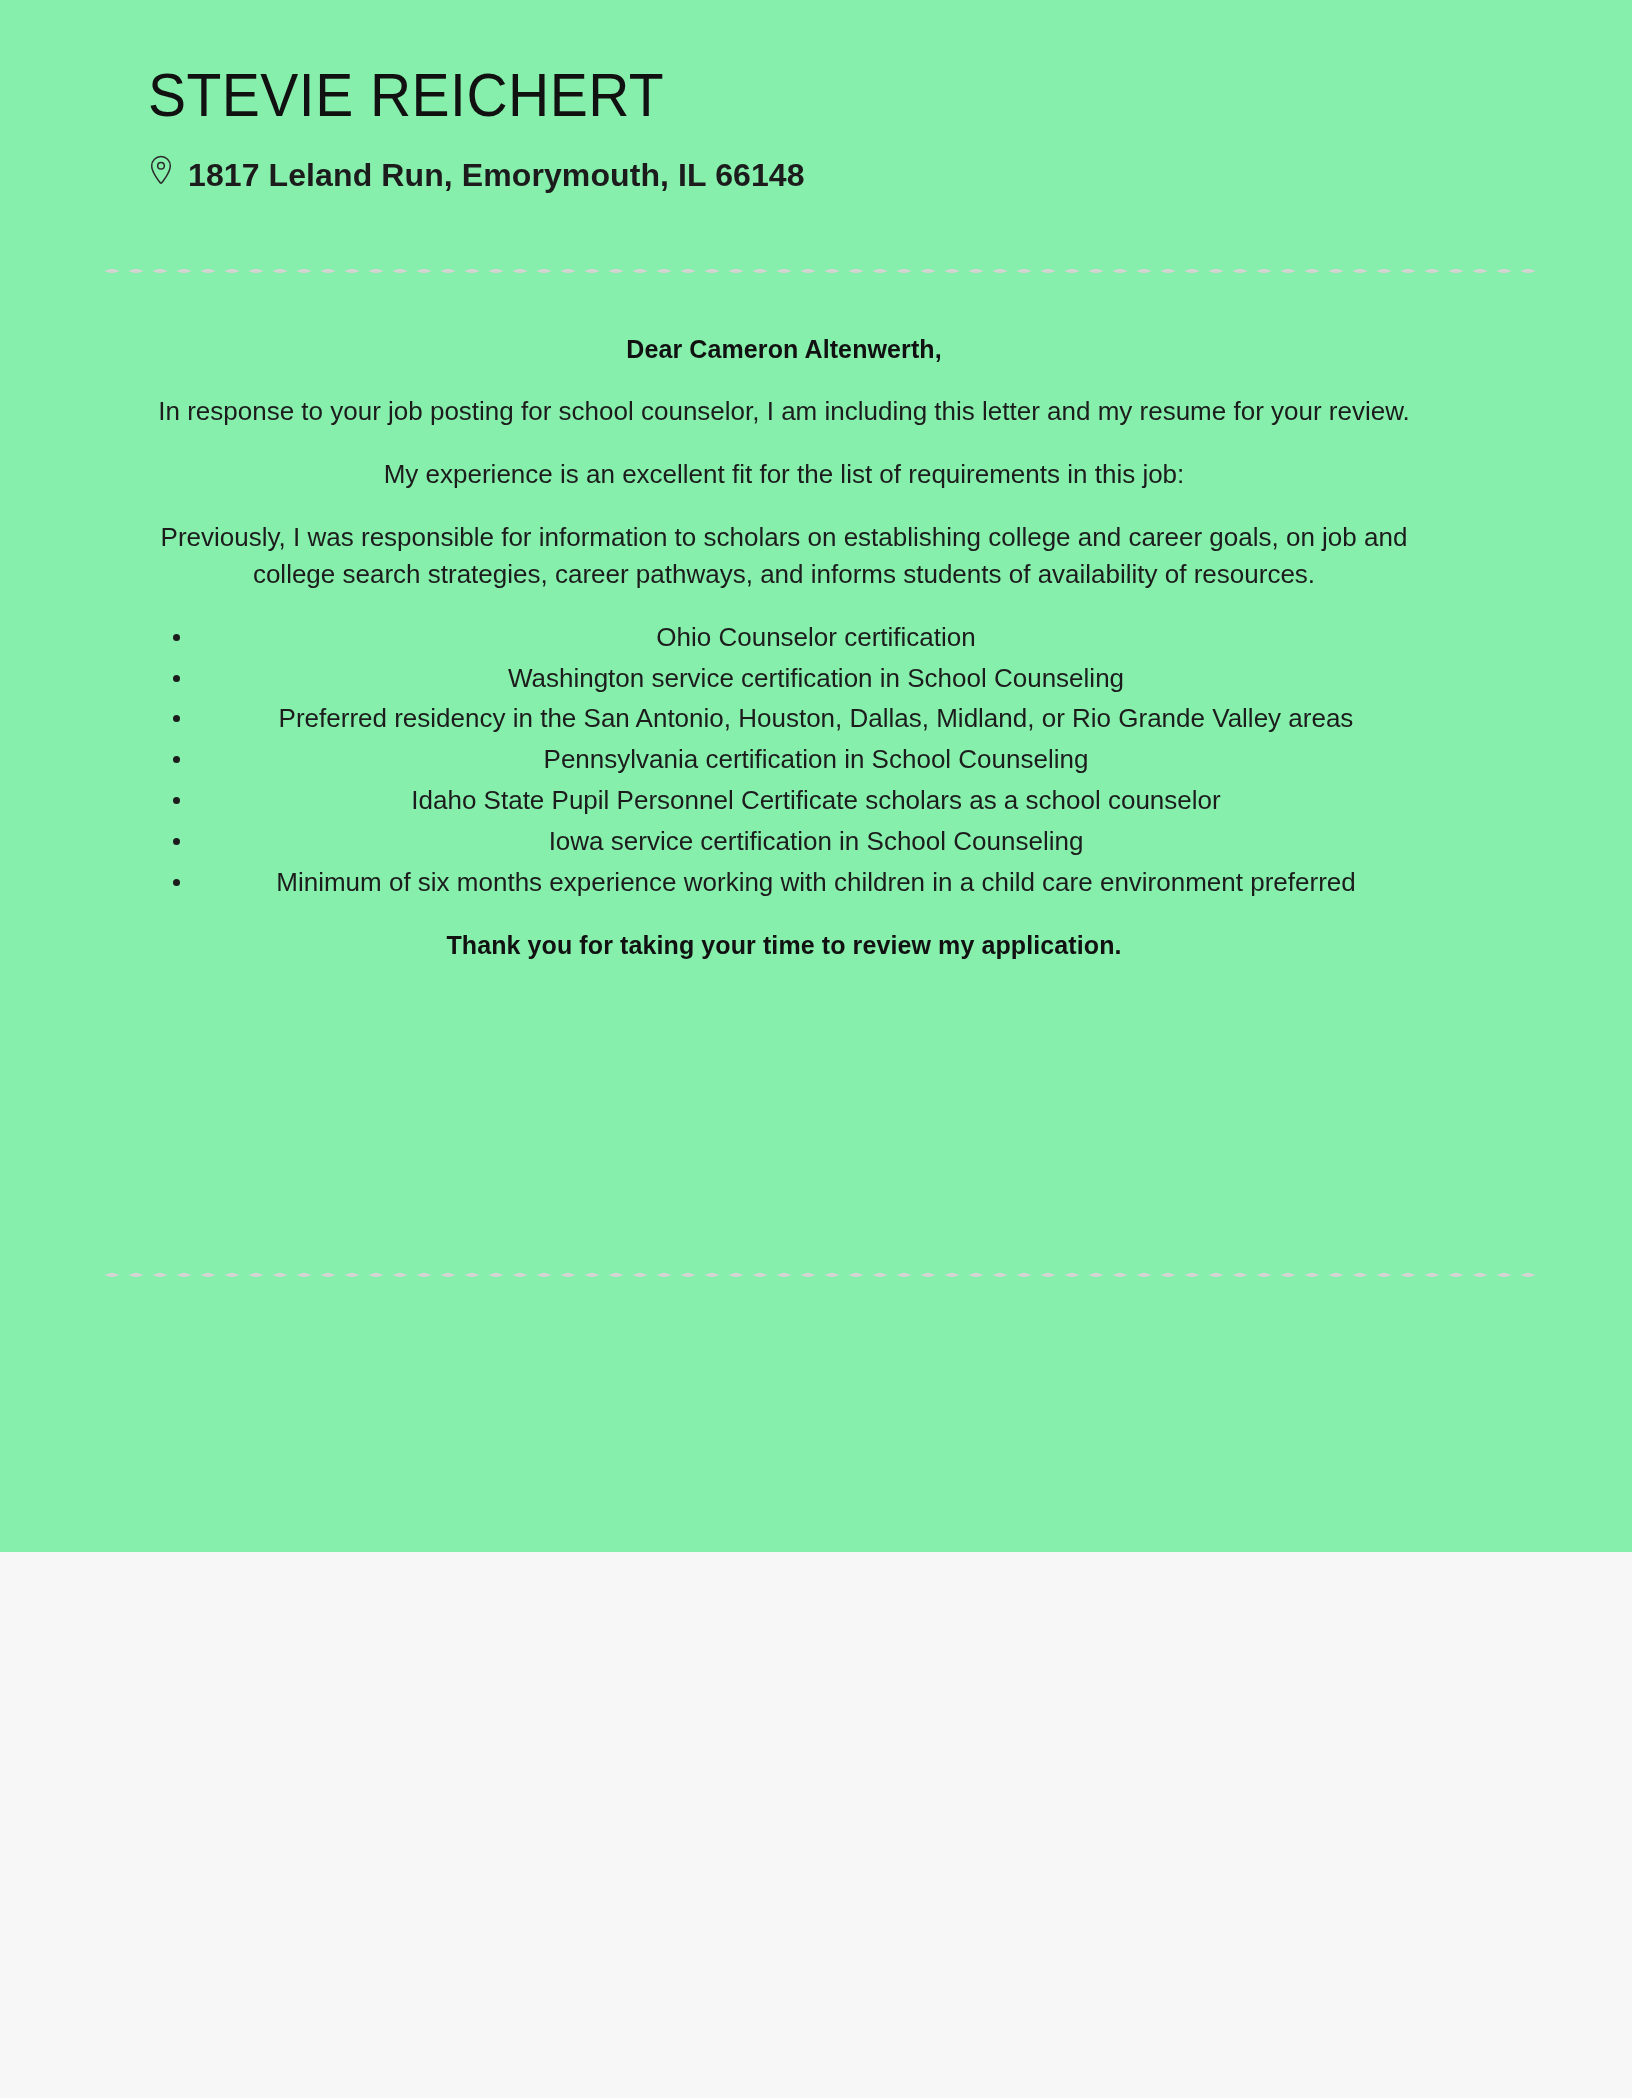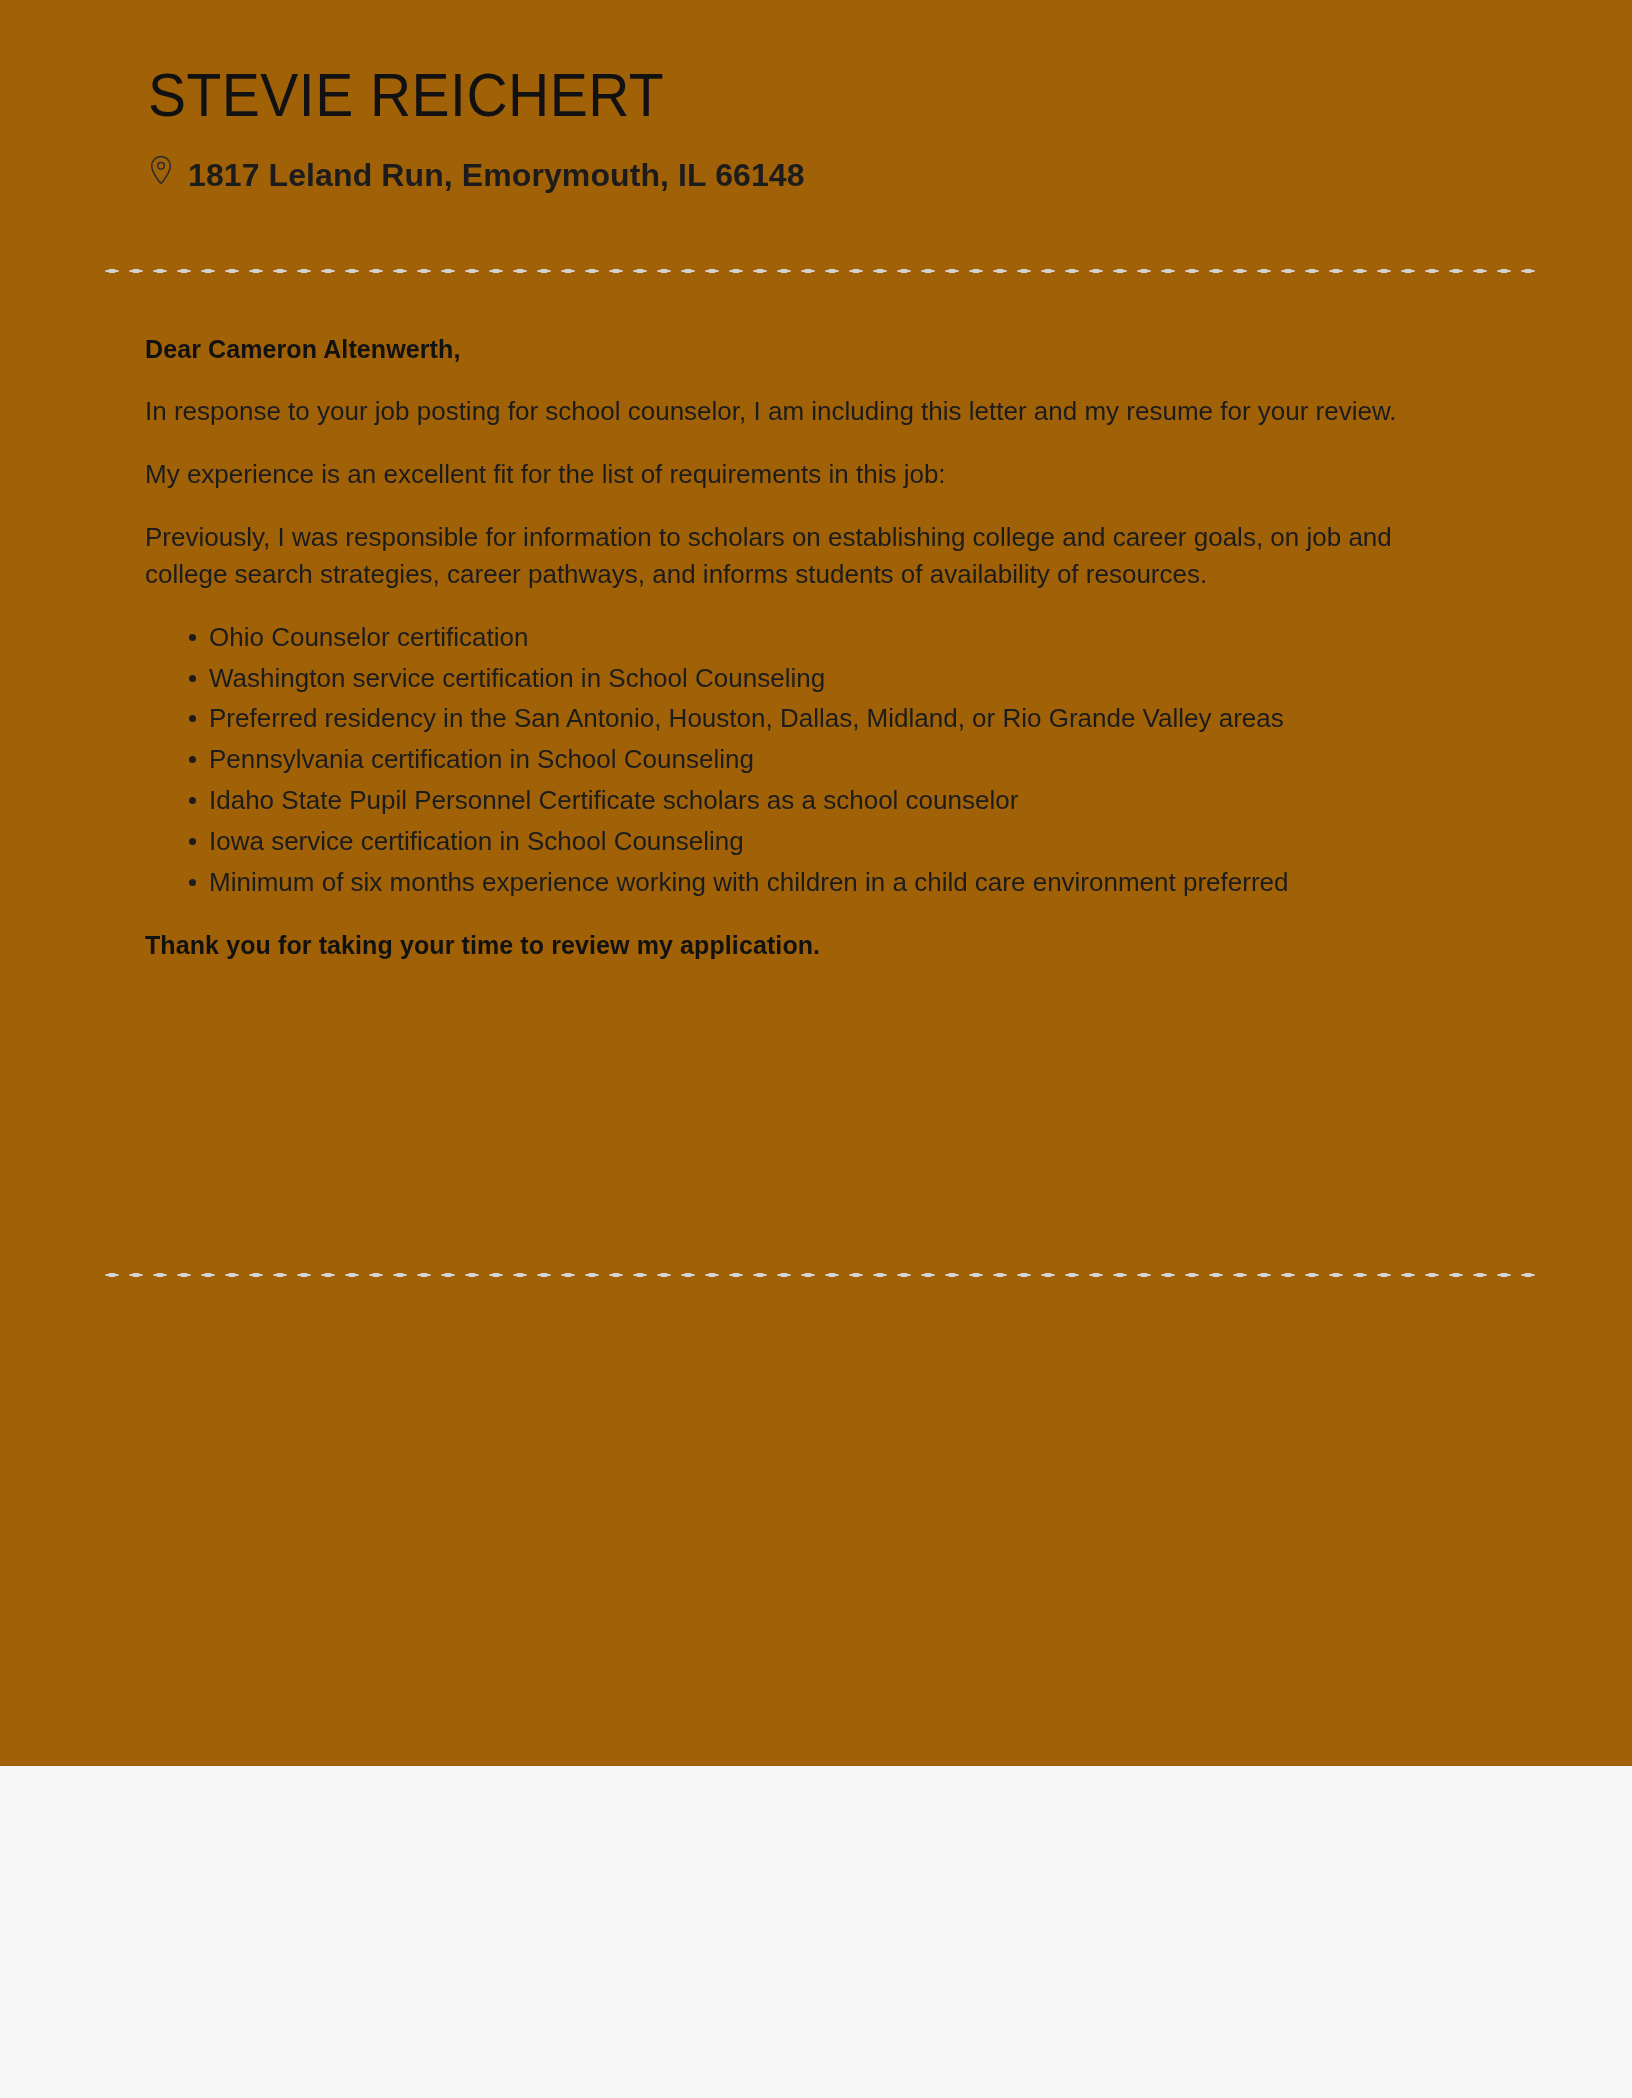"STEVIE REICHERT" .page { background: #a16207 -> #86efac; height: 1766px -> 1552px }
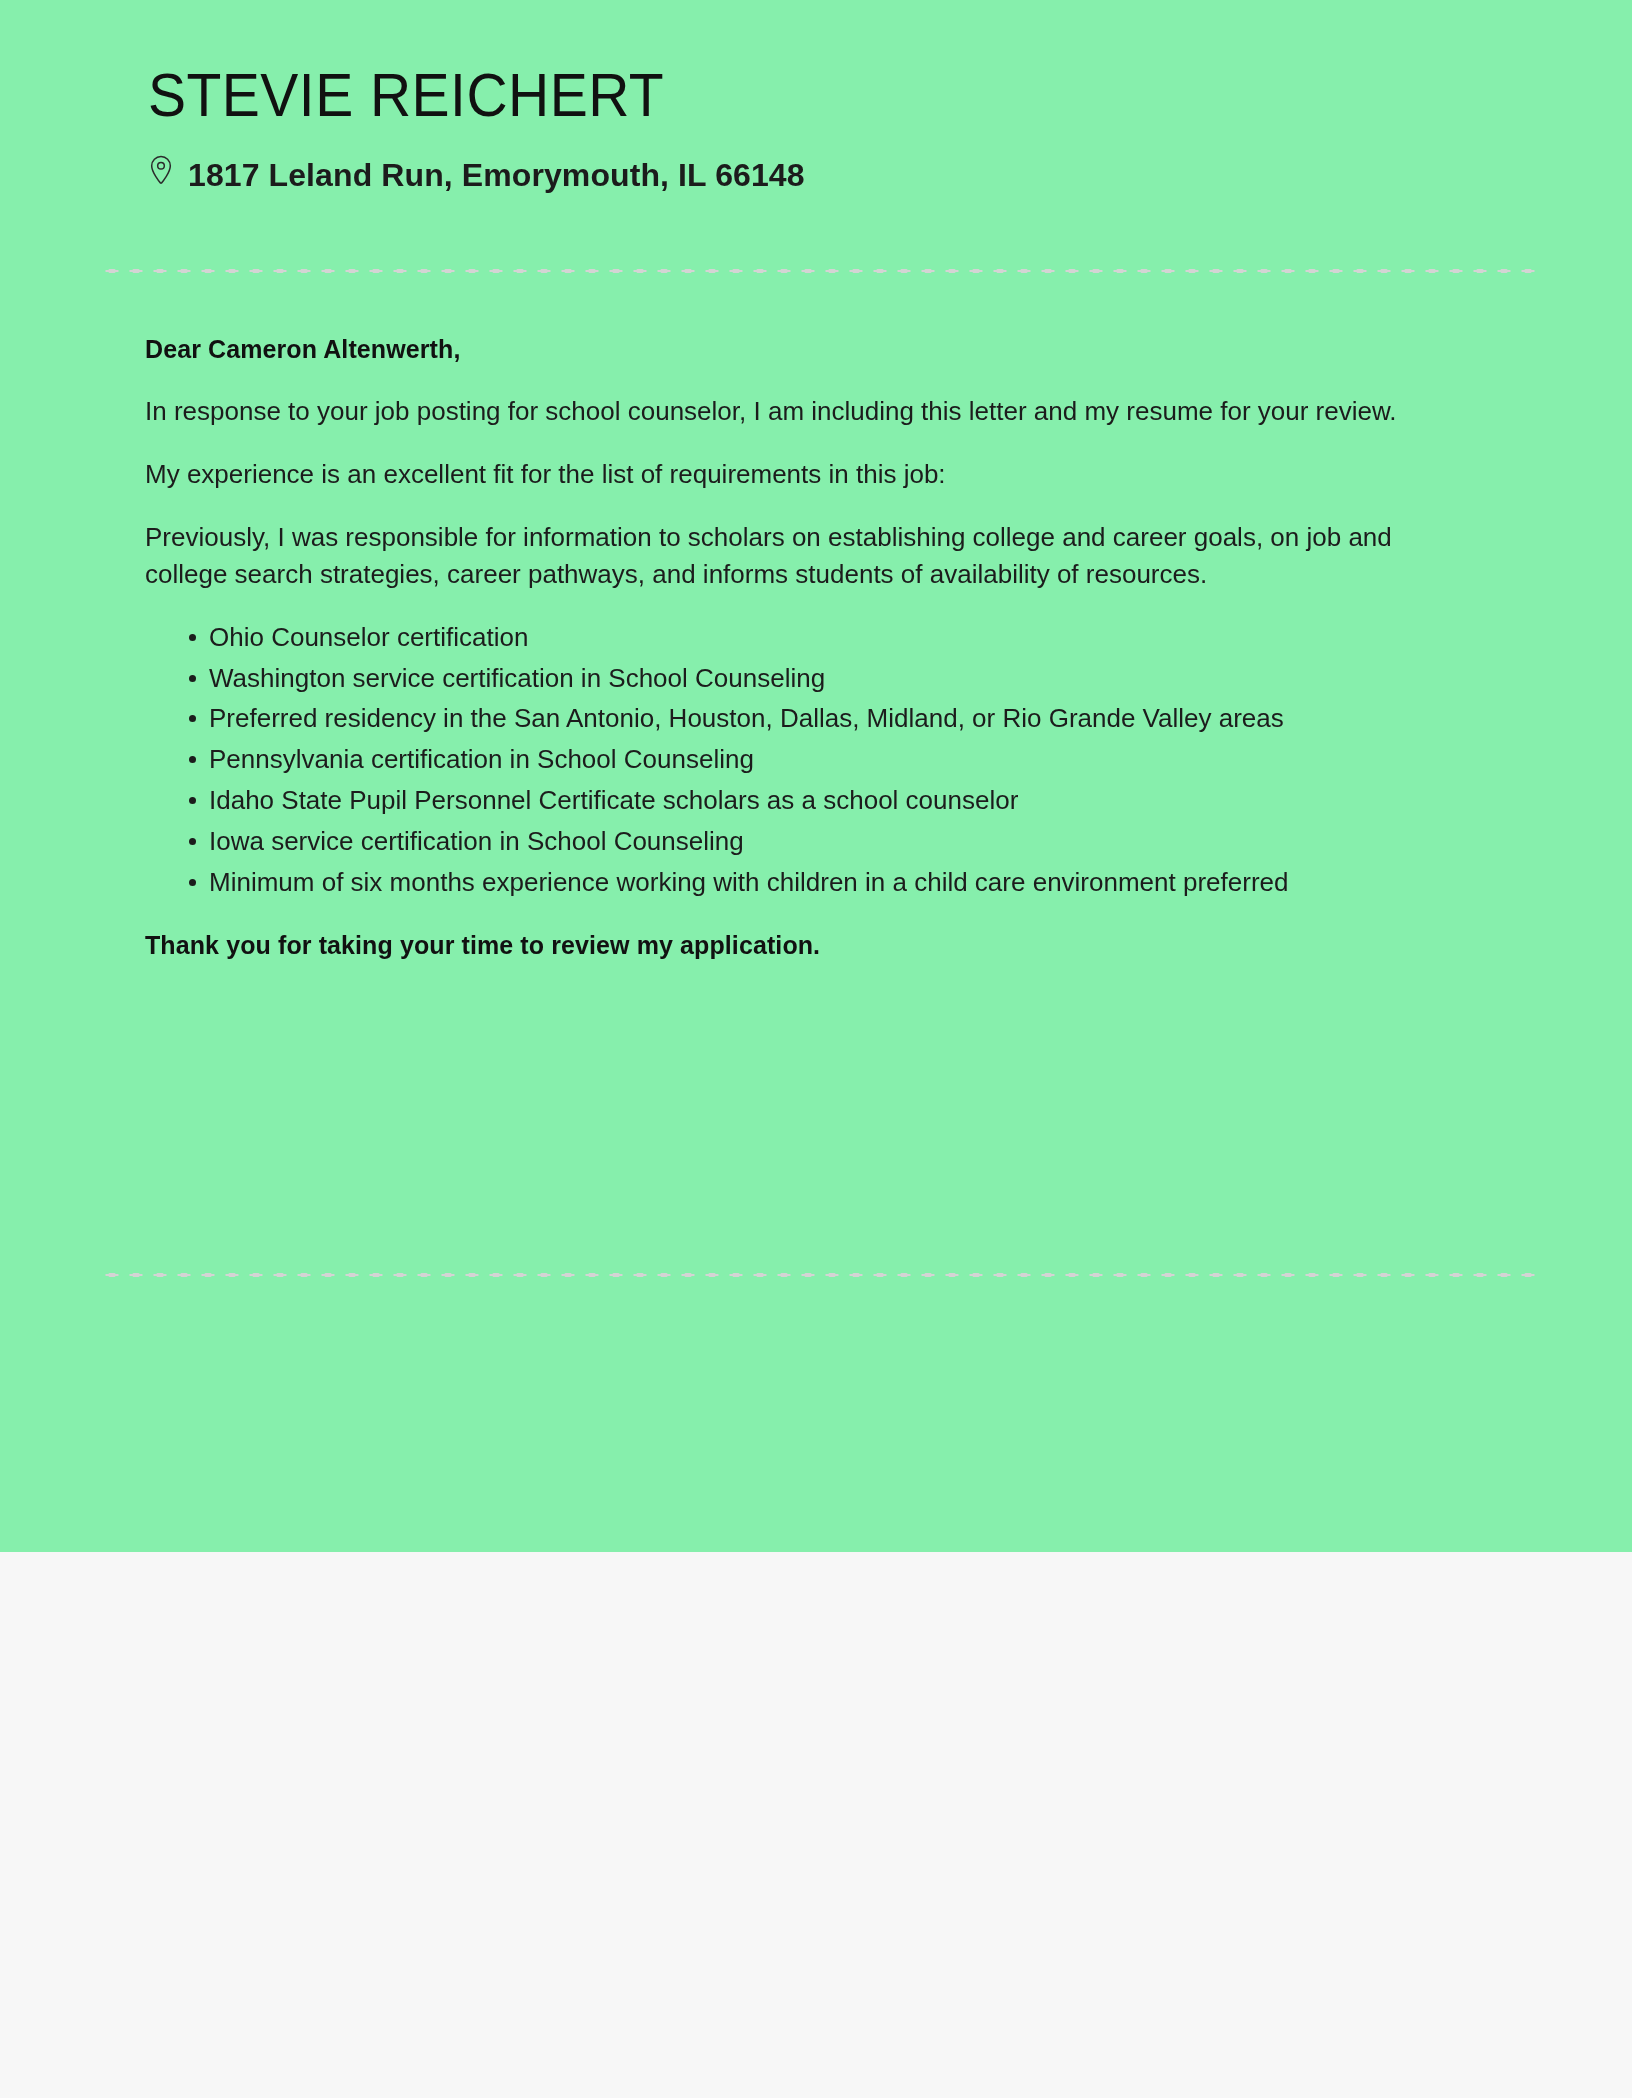"Dear Cameron Altenwerth," .letter { left: 145px -> 129px; text-align: none -> center }
